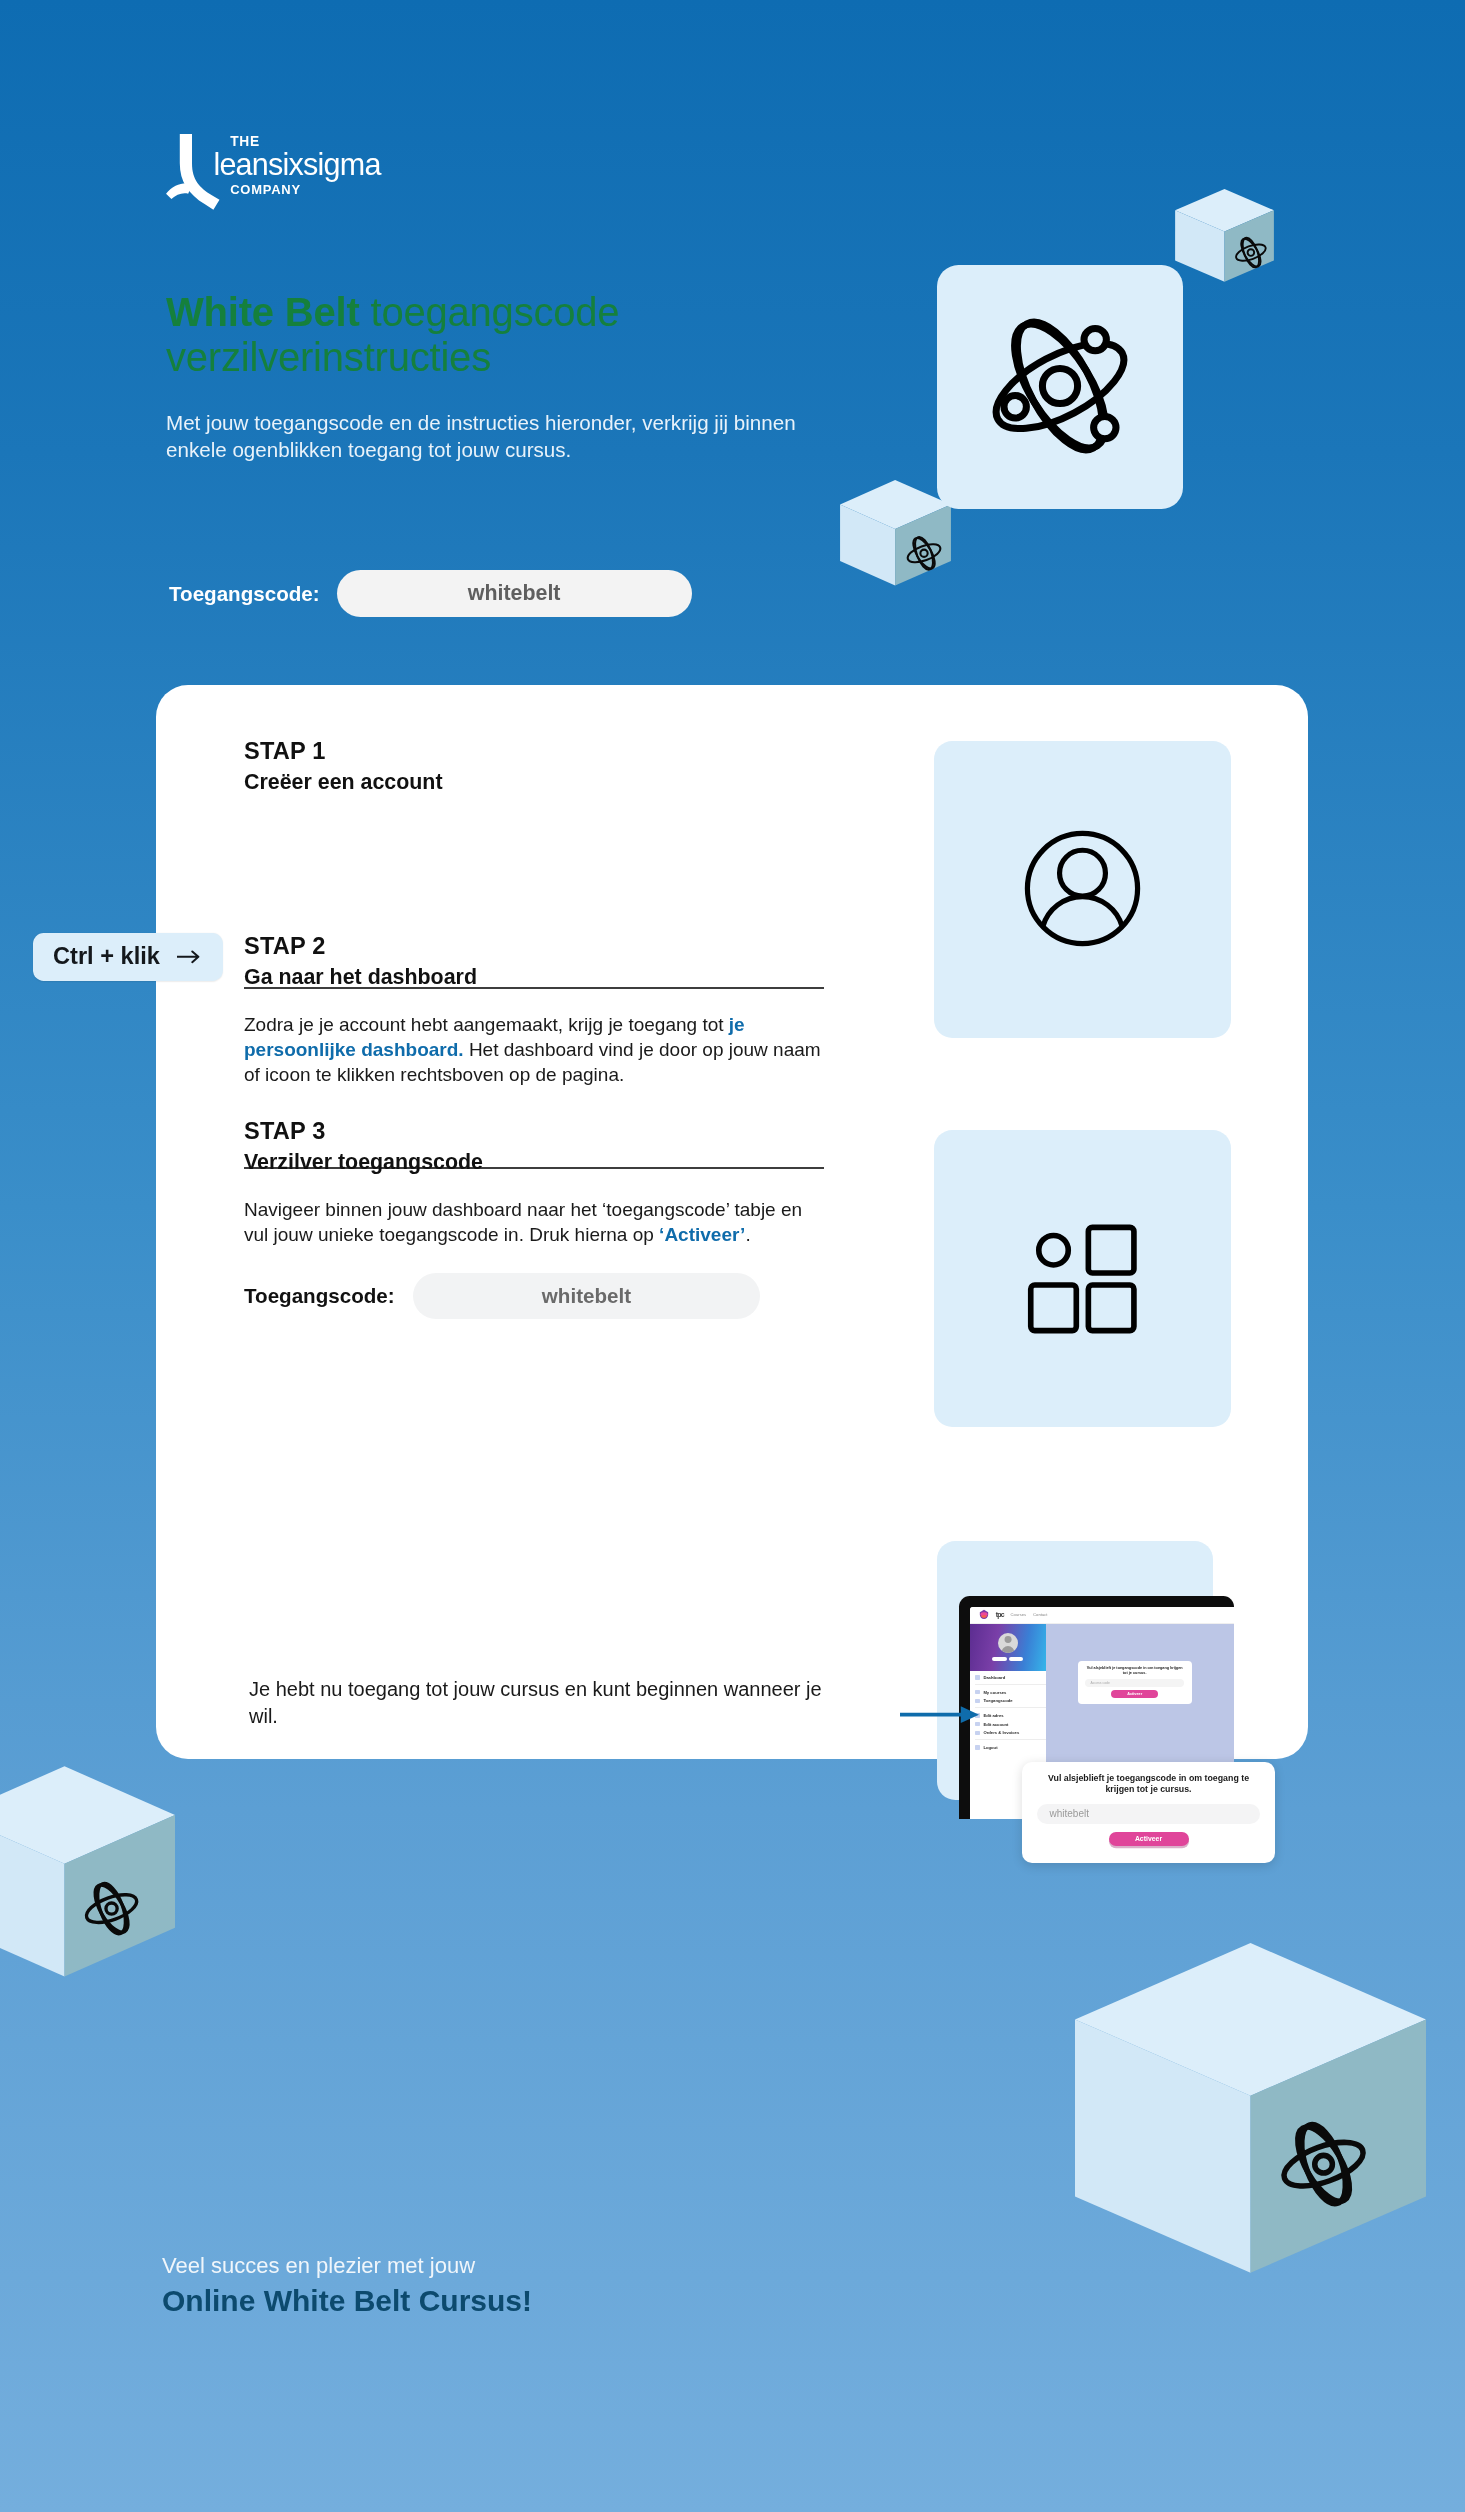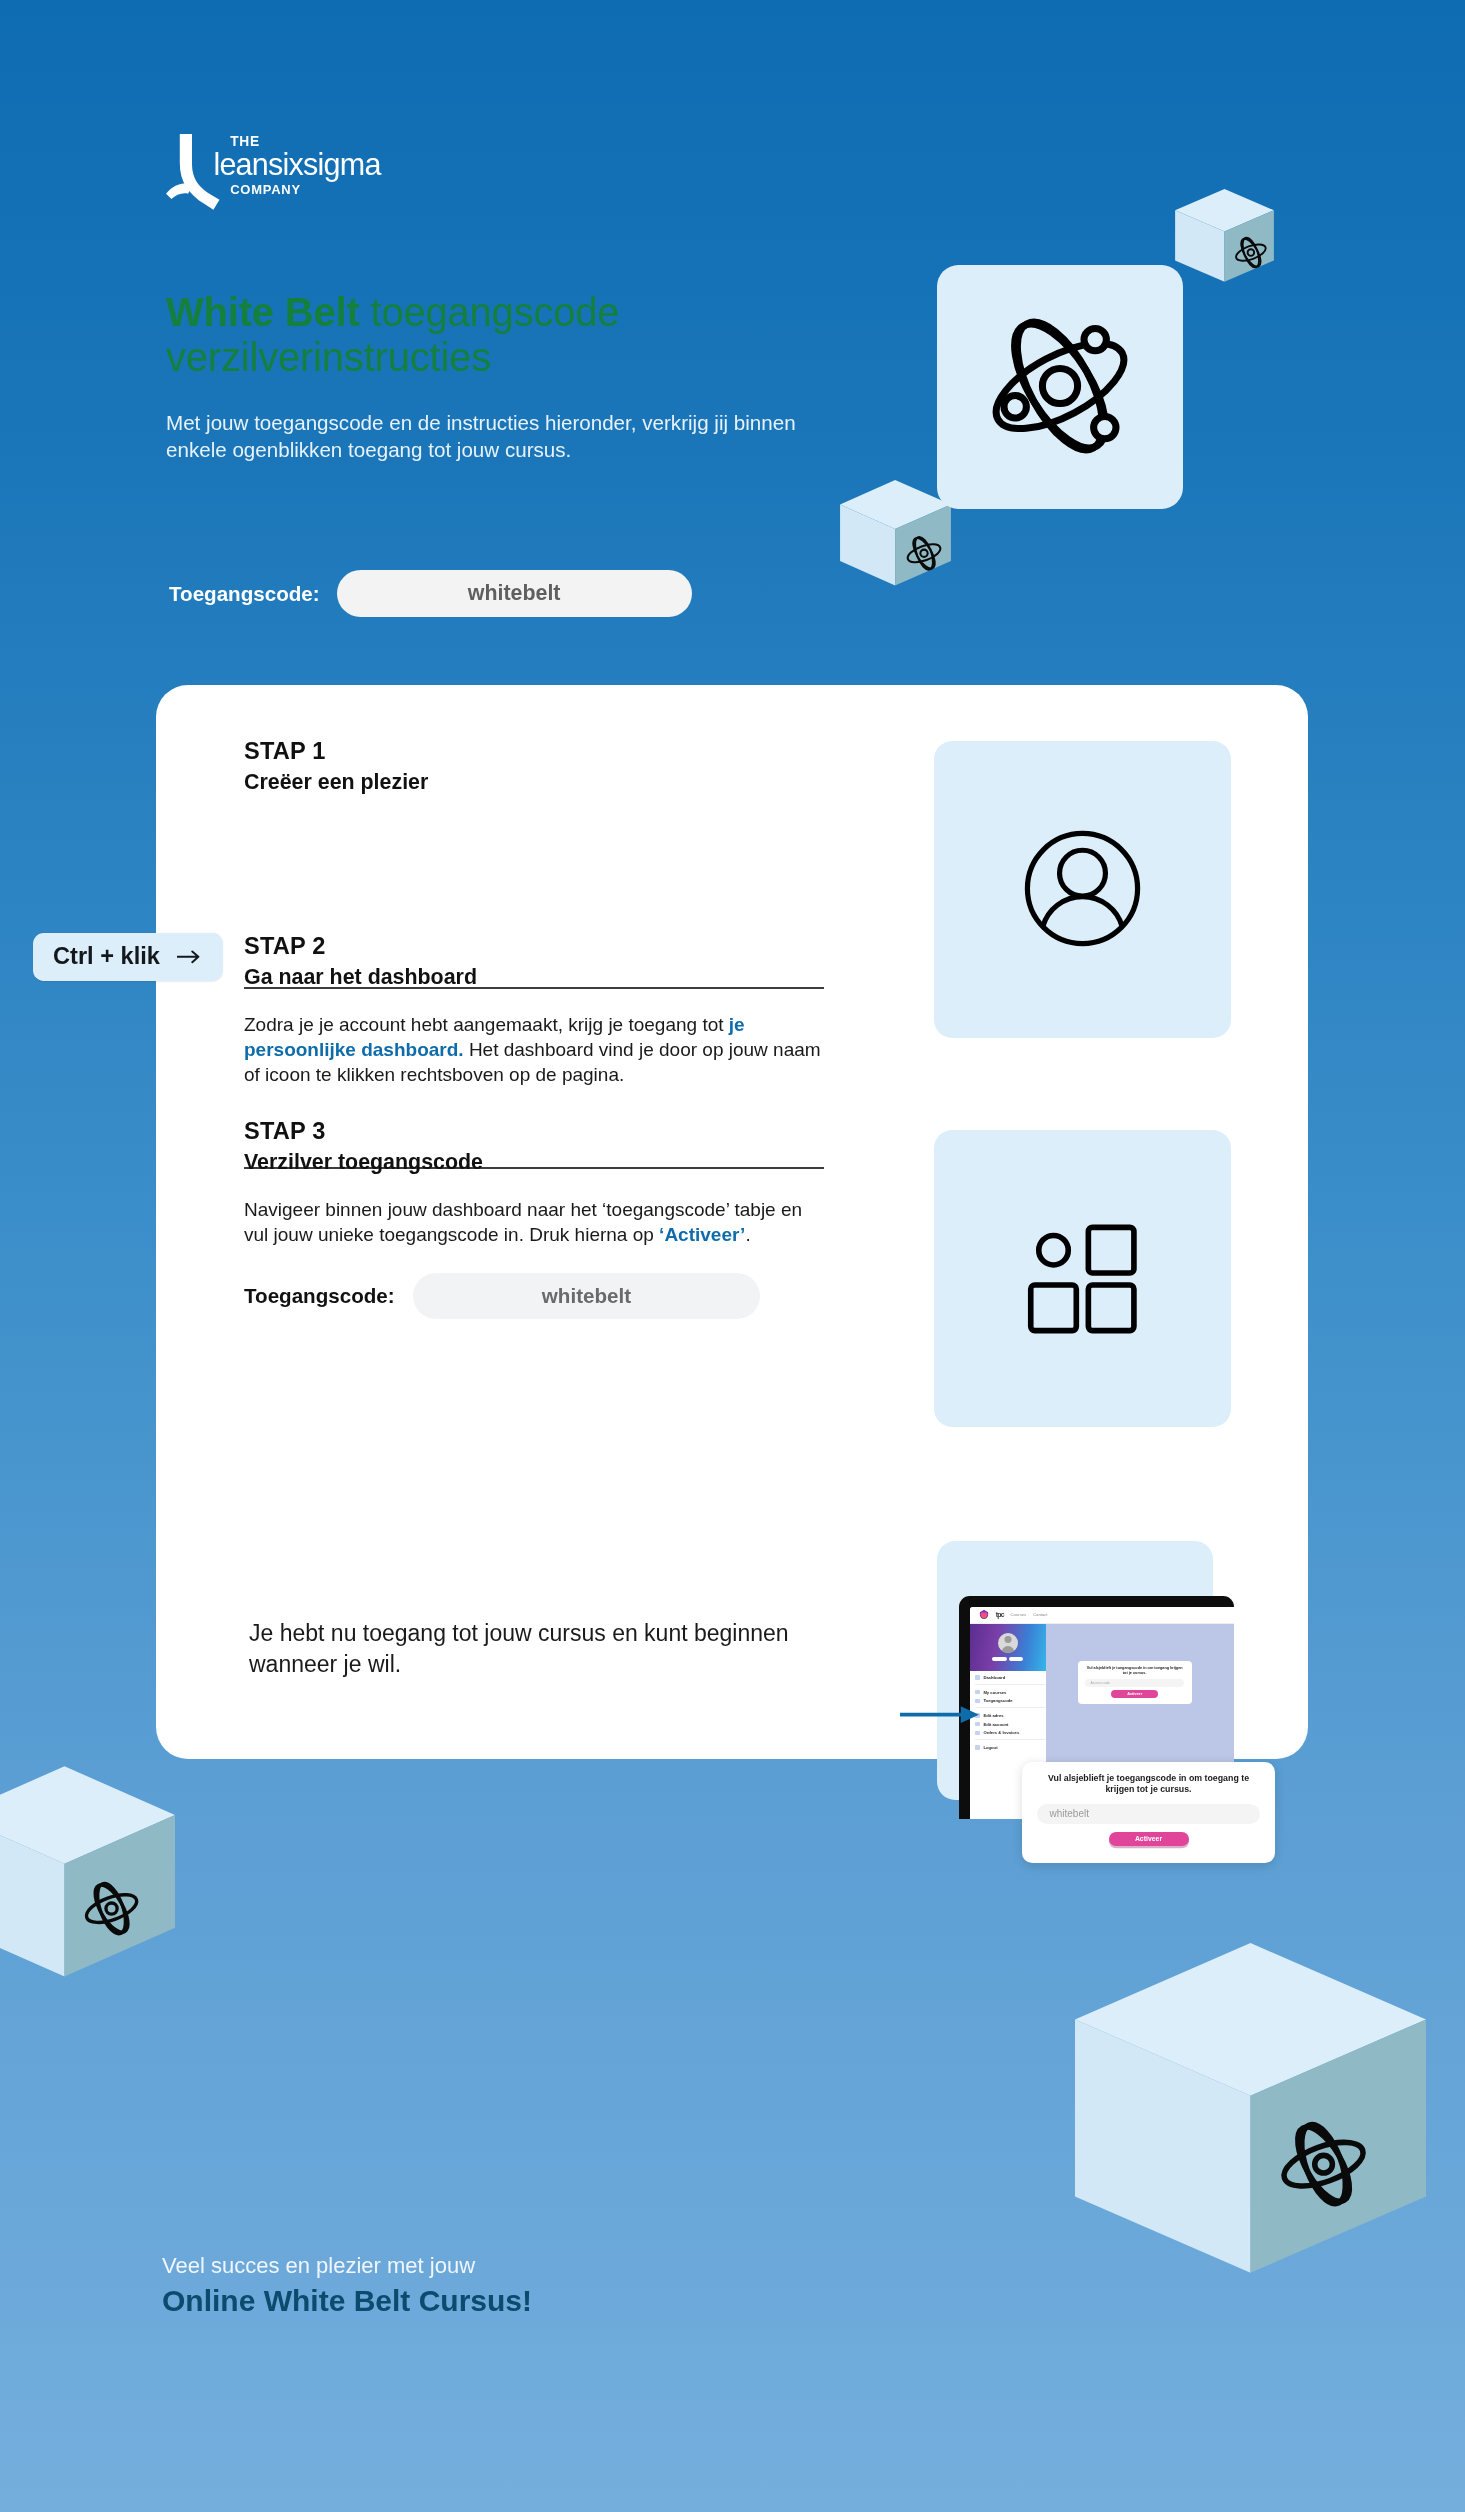"Creëer een plezier" div.step-title { text: plezier -> account }
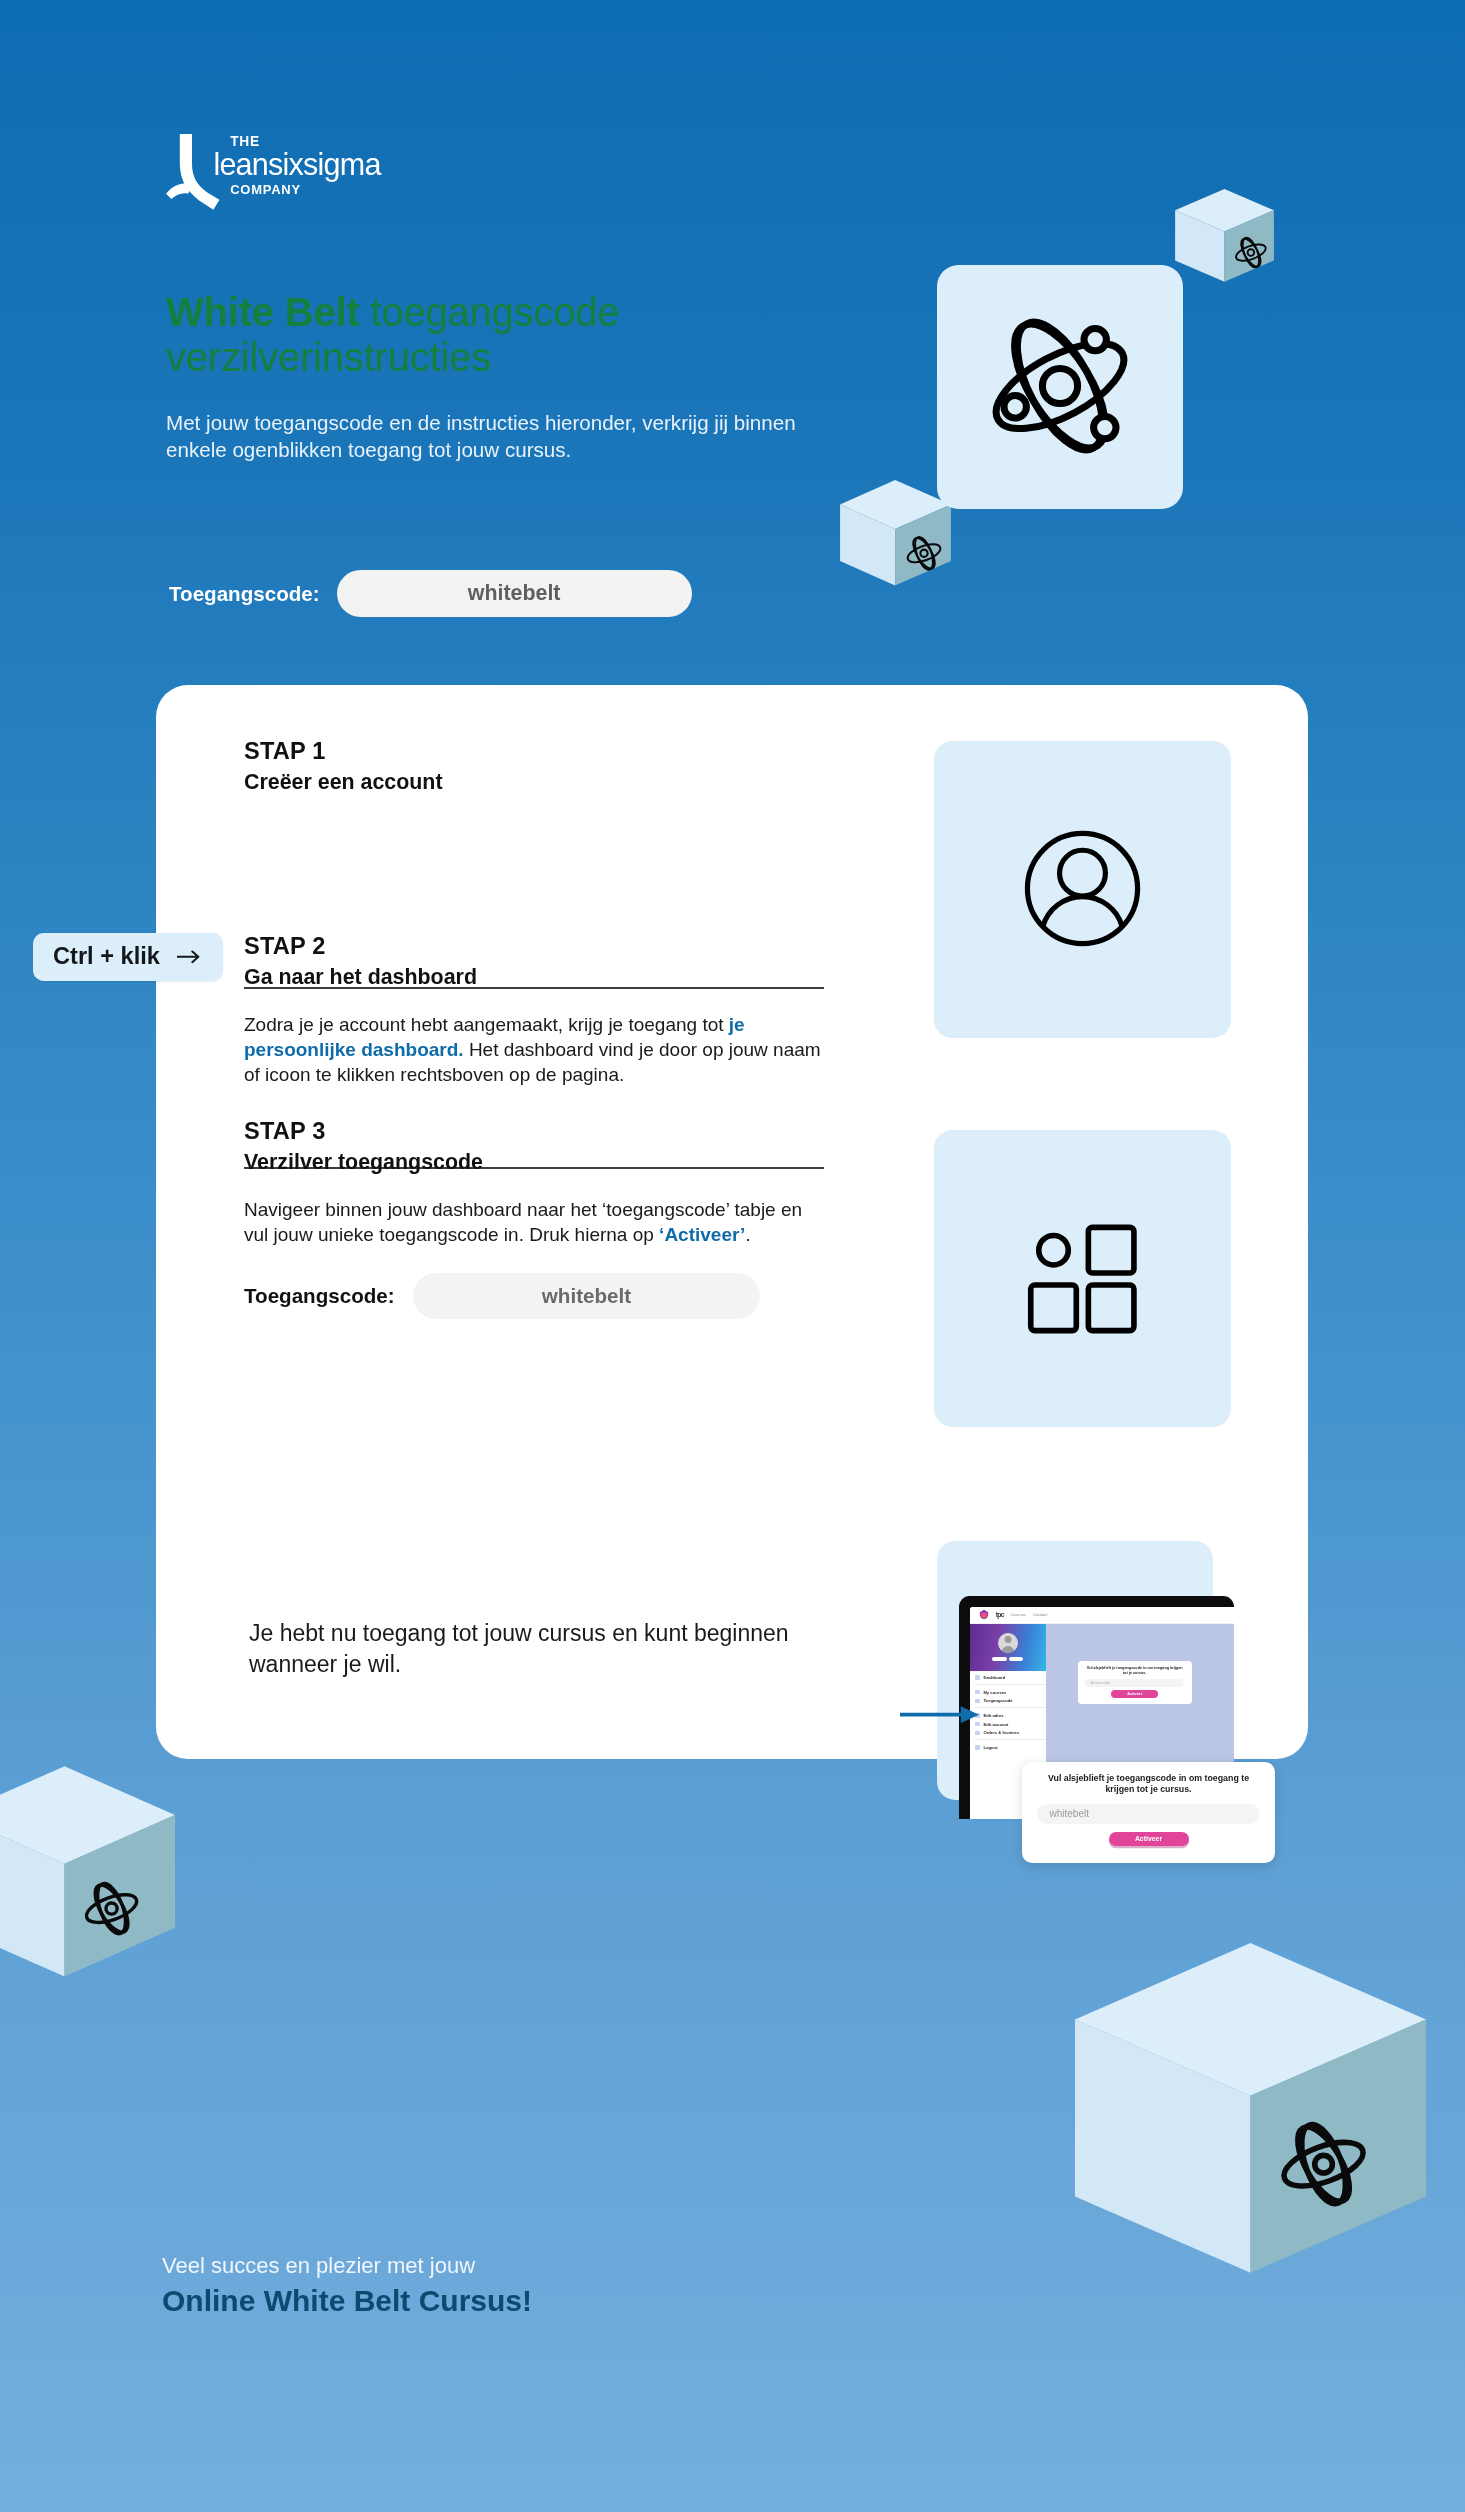"Je hebt nu toegang tot" #closing-text { font-size: 23px -> 20px; top: 933px -> 991px }
